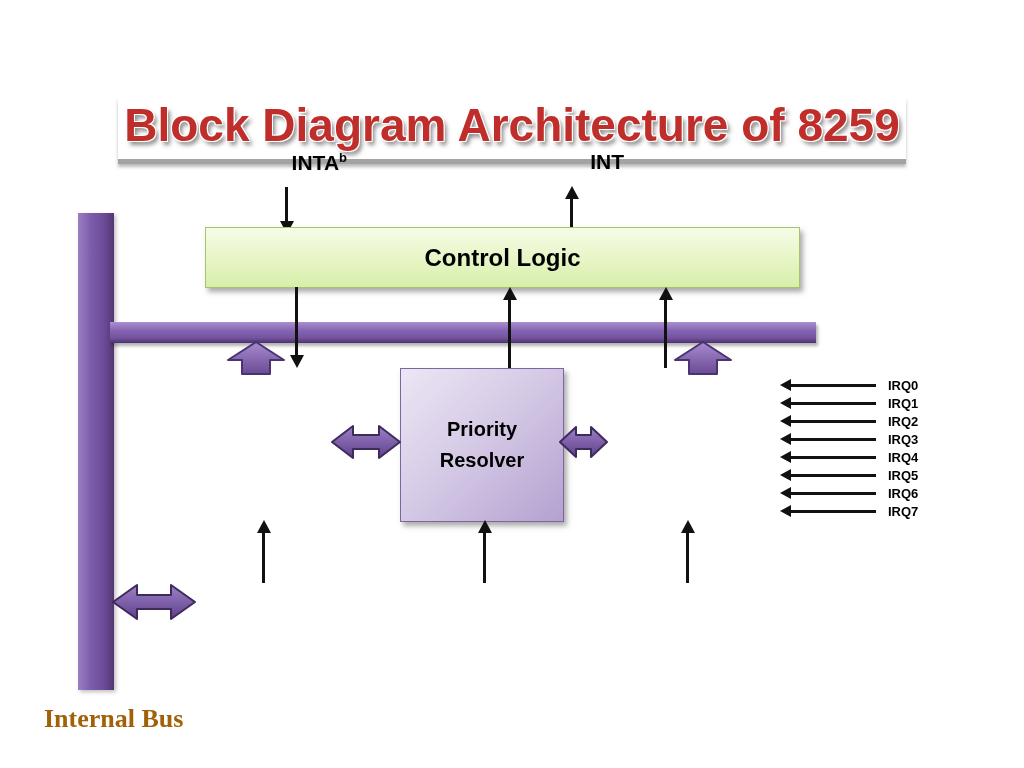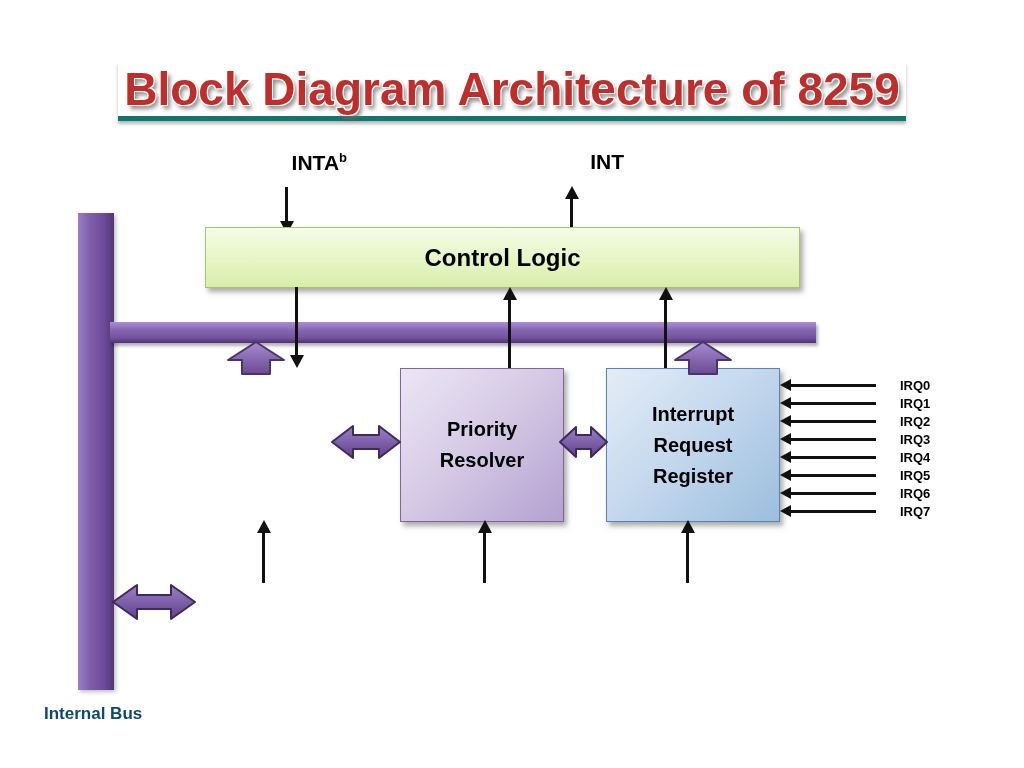"Block Diagram Architecture of 8259" #slide-title { border-bottom: 5px solid #0f766e -> 5px solid #a3a3a3; margin-top: none -> 36px; padding: 0 6px 0 6px -> 0 6px 7px 6px }
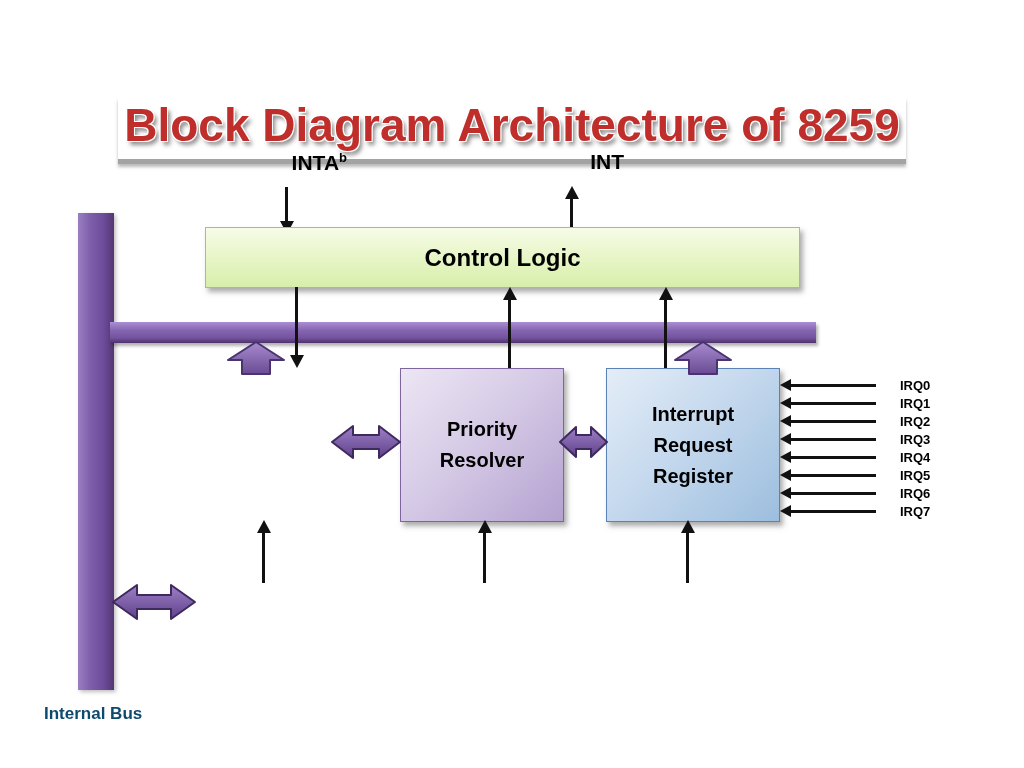"IRQ0" .irq-label { margin-left: 24px -> 12px }
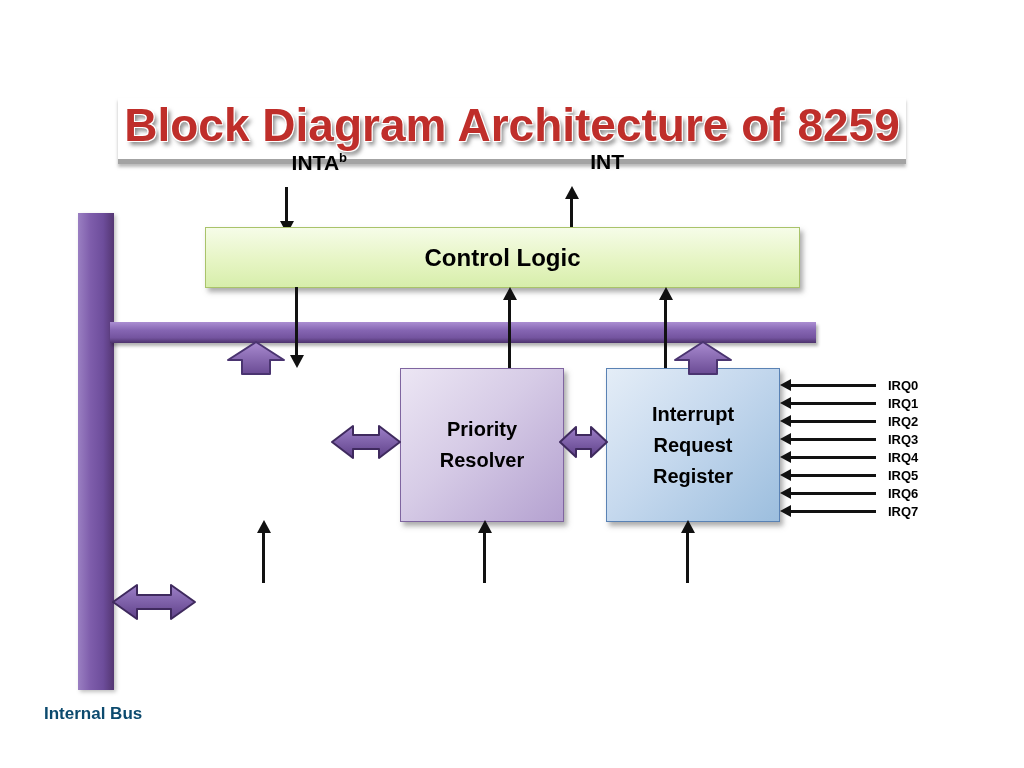"Interrupt Request Register" div.box { html: <div> <span>Interrupt Request Register</span> </div> -> none }
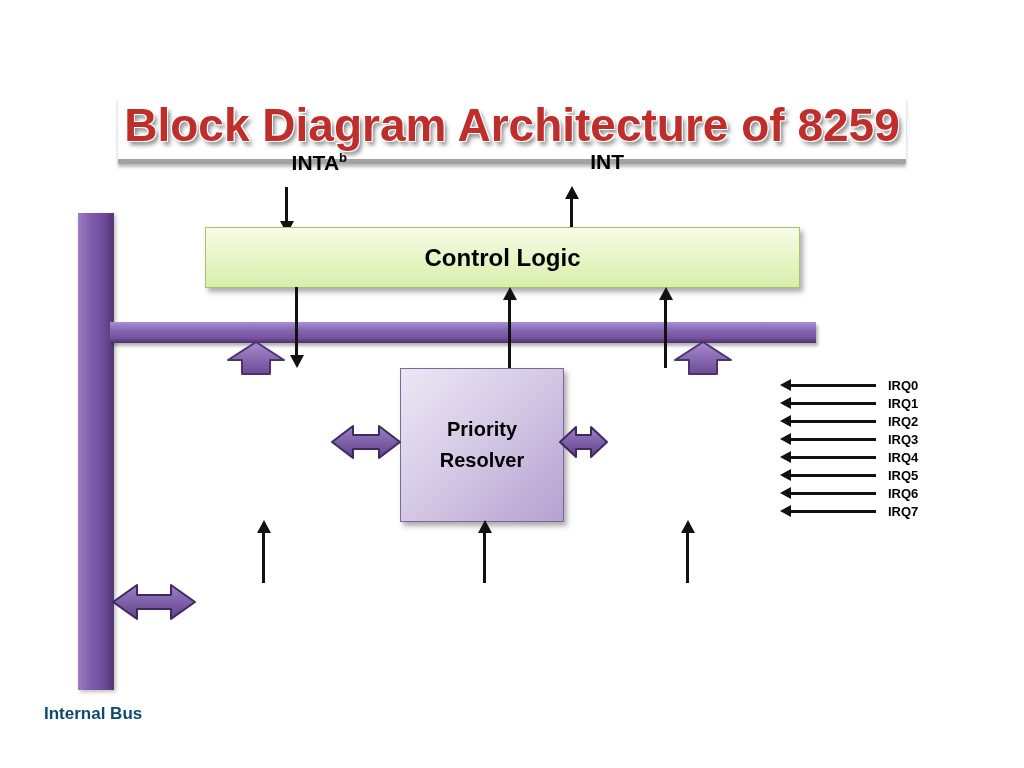"Internal Bus" #internal-bus-label { color: #0c4a6e -> #a16207; font-family: none -> Liberation Serif, serif; font-size: 17px -> 26px }
